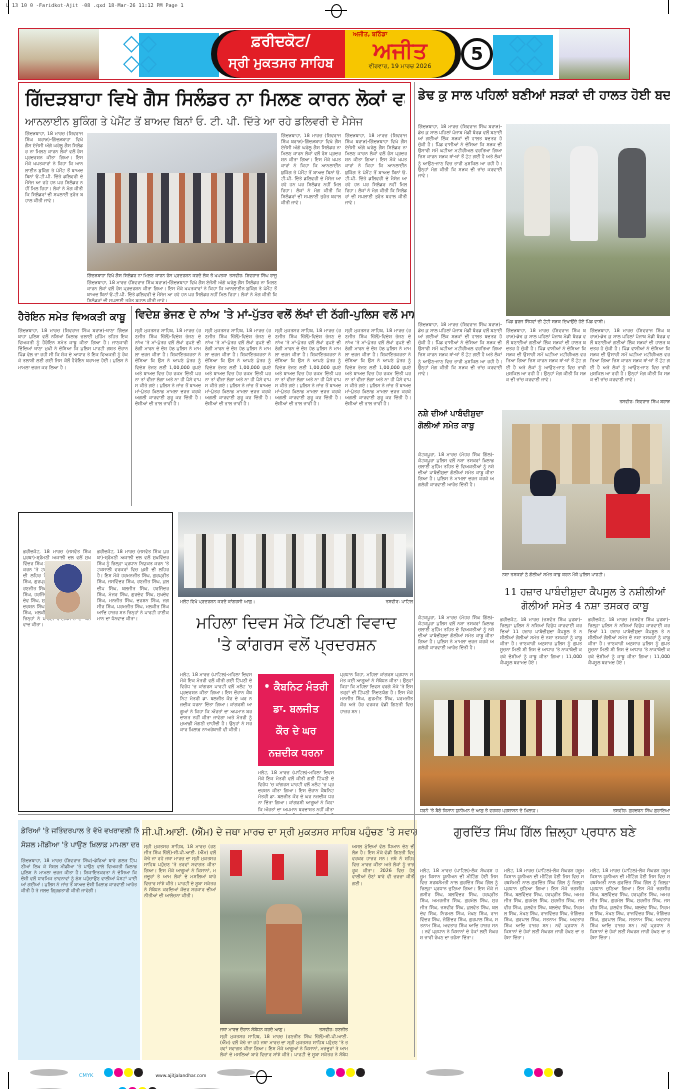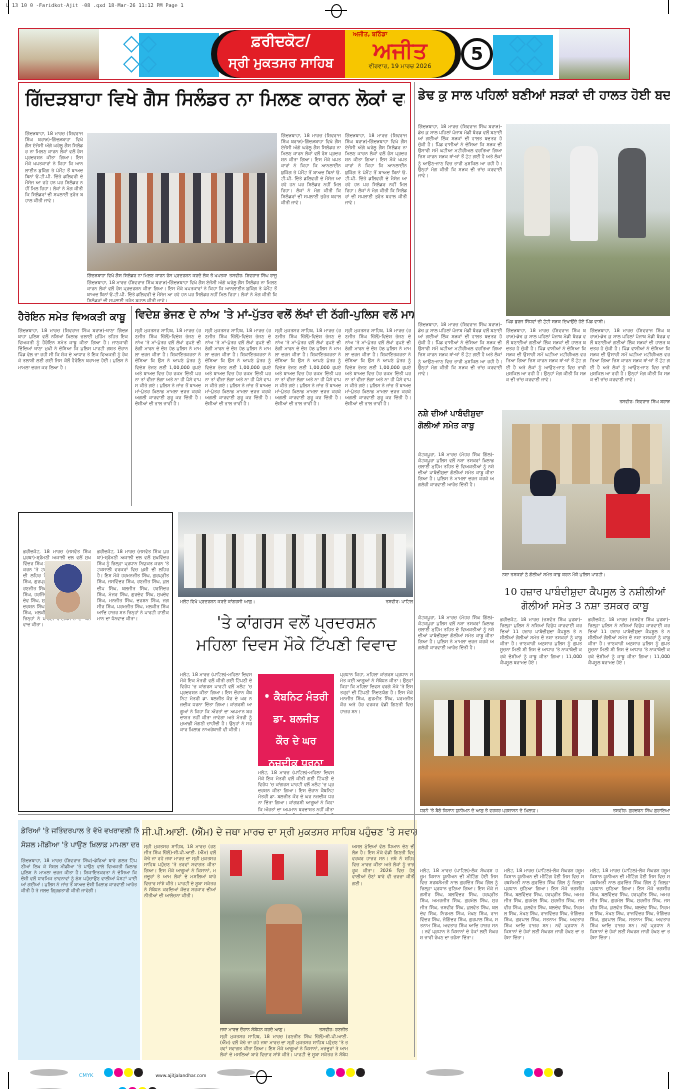"ਆਨਲਾਈਨ ਬੁਕਿੰਗ ਤੇ ਪੇਮੈਂਟ ਤੋਂ" div.abs { html: none -> <div>ਆਨਲਾਈਨ ਬੁਕਿੰਗ ਤੇ ਪੇਮੈਂਟ ਤੋਂ ਬਾਅਦ ਬਿਨਾਂ ਓ. ਟੀ. ਪੀ. ਦਿੱਤੇ ਆ ਰਹੇ ਡਲਿਵਰੀ ਦੇ ਮੈਸੇਜ</div> }
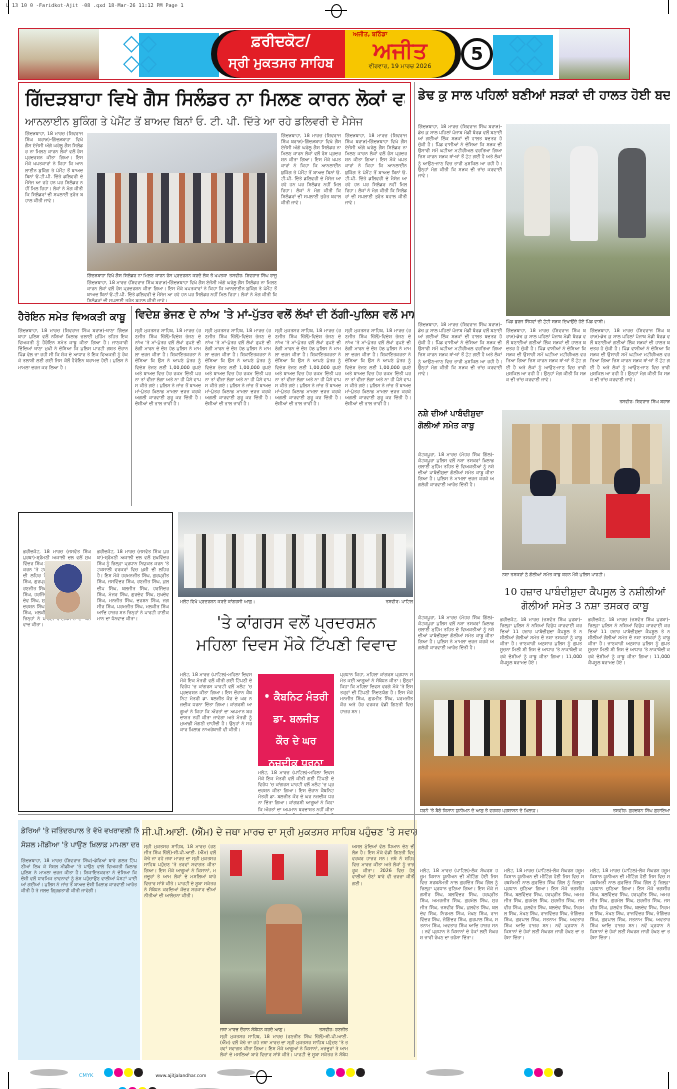"10 ਹਜ਼ਾਰ ਪਾਬੰਦੀਸ਼ੁਦਾ ਕੈਪਸੂਲ ਤੇ" div { text: 10 -> 11 }
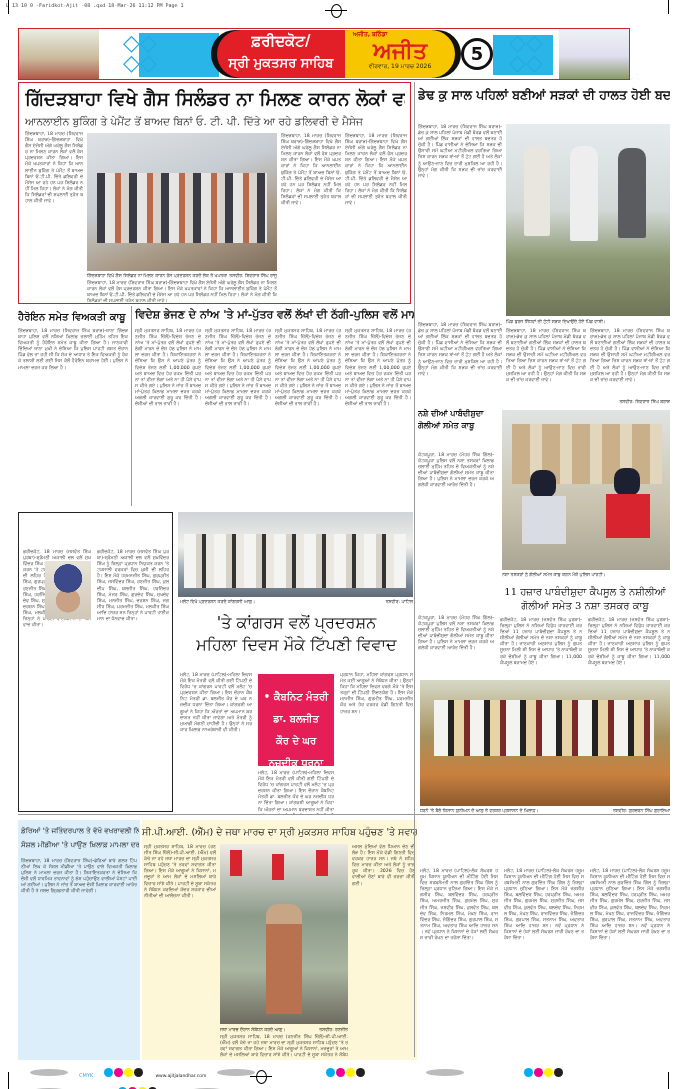"ਗੋਲੀਆਂ ਸਮੇਤ 3 ਨਸ਼ਾ ਤਸਕਰ" div { text: 3 -> 4 }
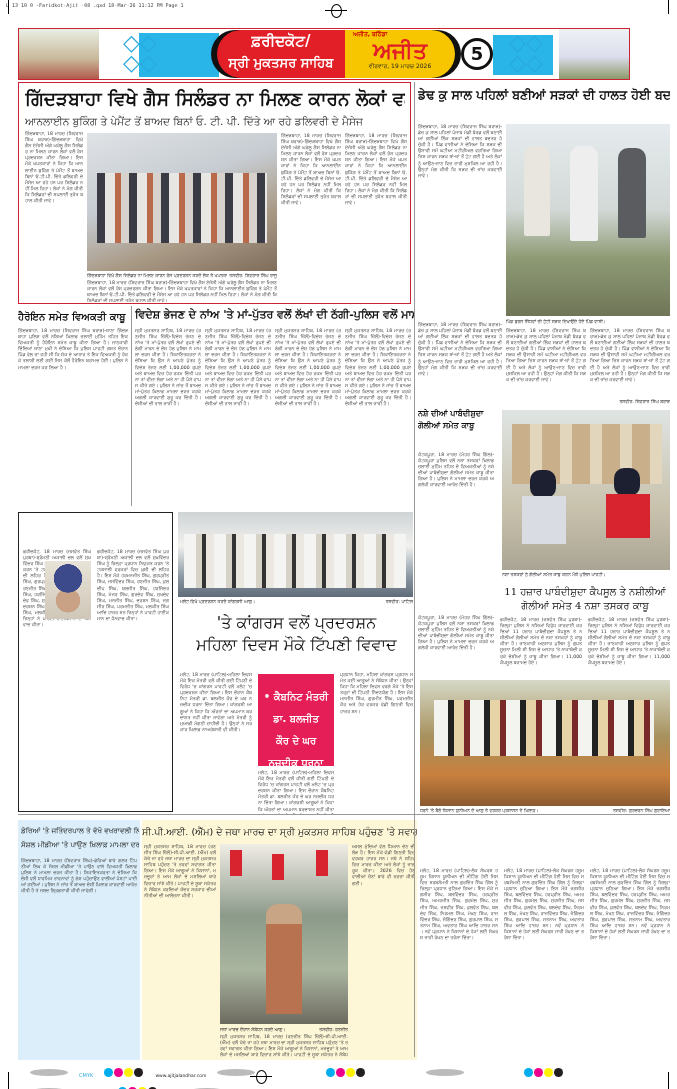"'ਤੇ ਕਾਂਗਰਸ ਵਲੋਂ ਪ੍ਰਦਰਸ਼ਨ" div { order: before "ਮਹਿਲਾ ਦਿਵਸ ਮੌਕੇ ਟਿੱਪਣੀ ਵਿਵਾਦ" -> after "ਮਹਿਲਾ ਦਿਵਸ ਮੌਕੇ ਟਿੱਪਣੀ ਵਿਵਾਦ" }
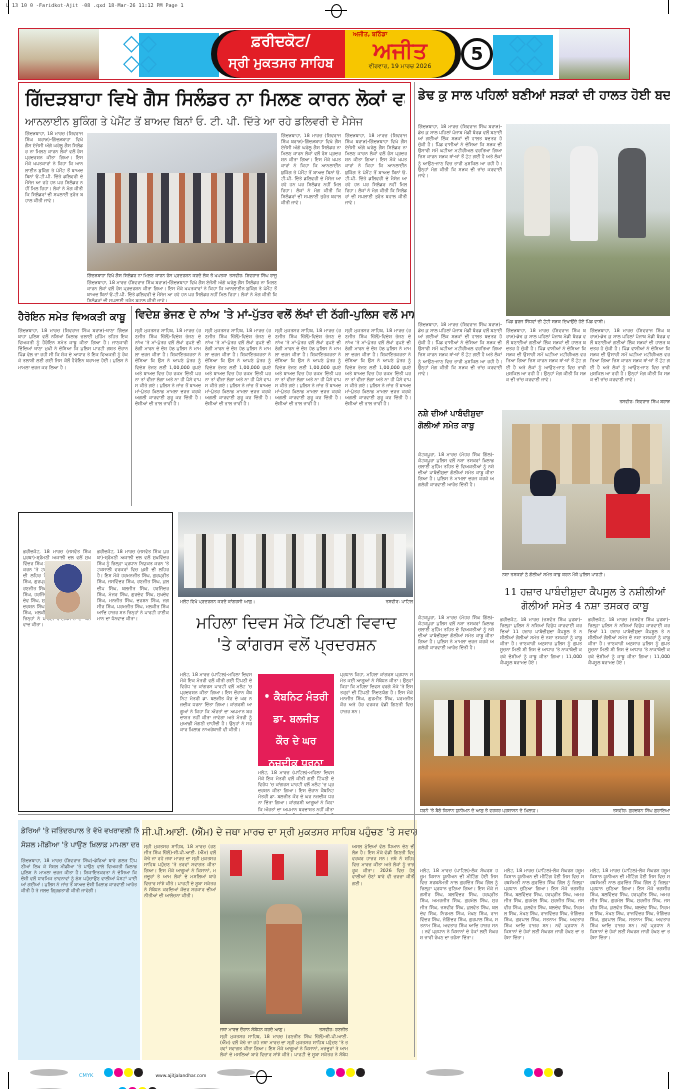"• ਕੈਬਨਿਟ ਮੰਤਰੀ" div.abs { padding-top: 12px -> 2px }
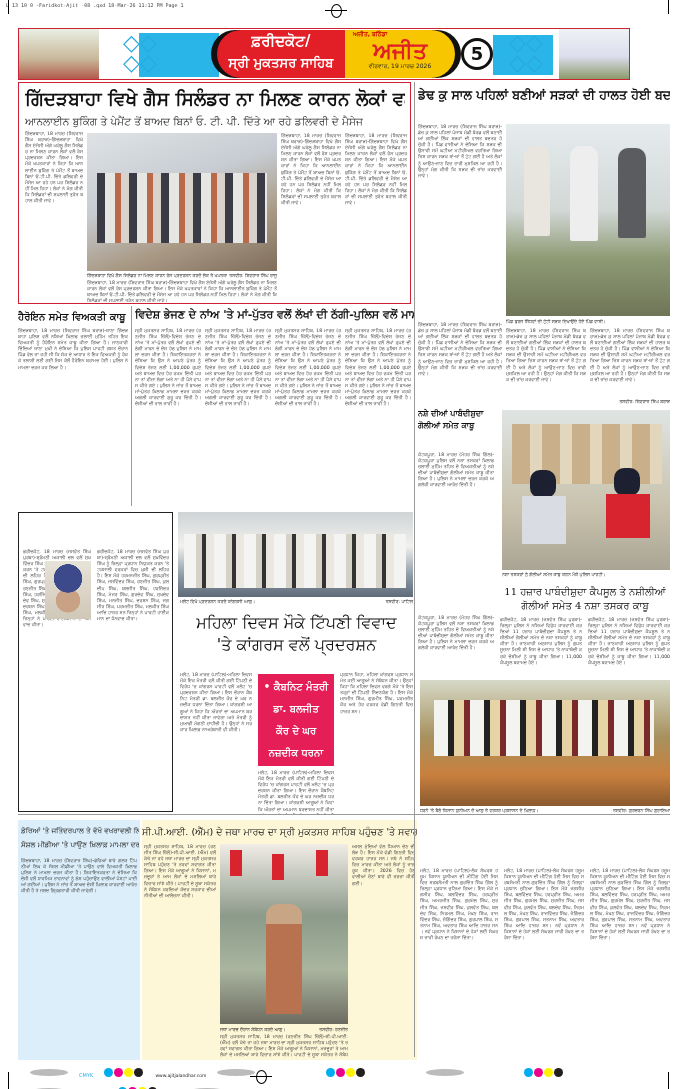"ਗੁਰਦਿੱਤ ਸਿੰਘ ਗਿੱਲ ਜ਼ਿਲ੍ਹਾ ਪ੍ਰਧਾਨ" div { html: none -> <div>ਗੁਰਦਿੱਤ ਸਿੰਘ ਗਿੱਲ ਜ਼ਿਲ੍ਹਾ ਪ੍ਰਧਾਨ ਬਣੇ</div> }
